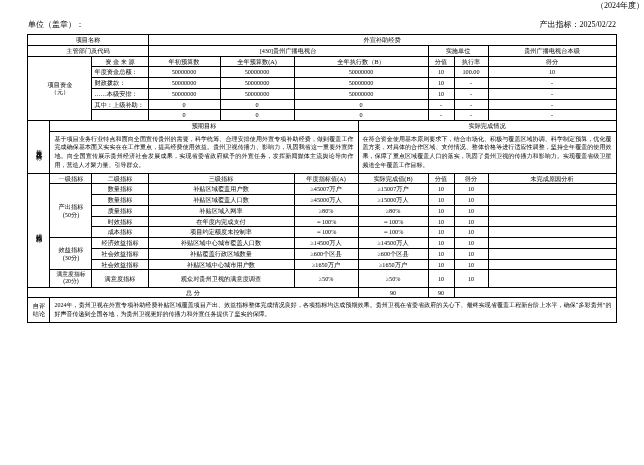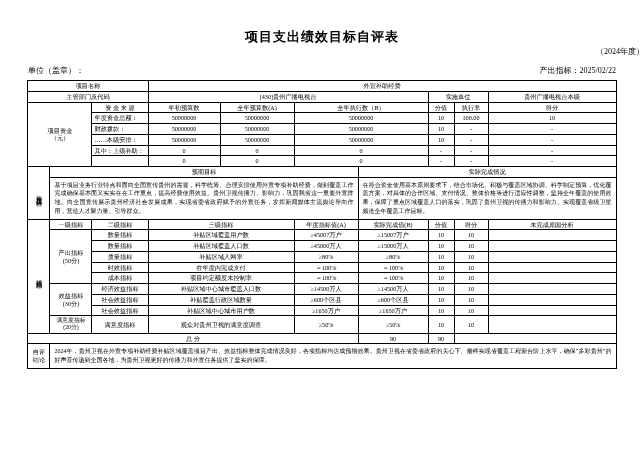"项目支出绩效目标自评表" div.title { html: <div>项目支出绩效目标自评表</div> -> none }
